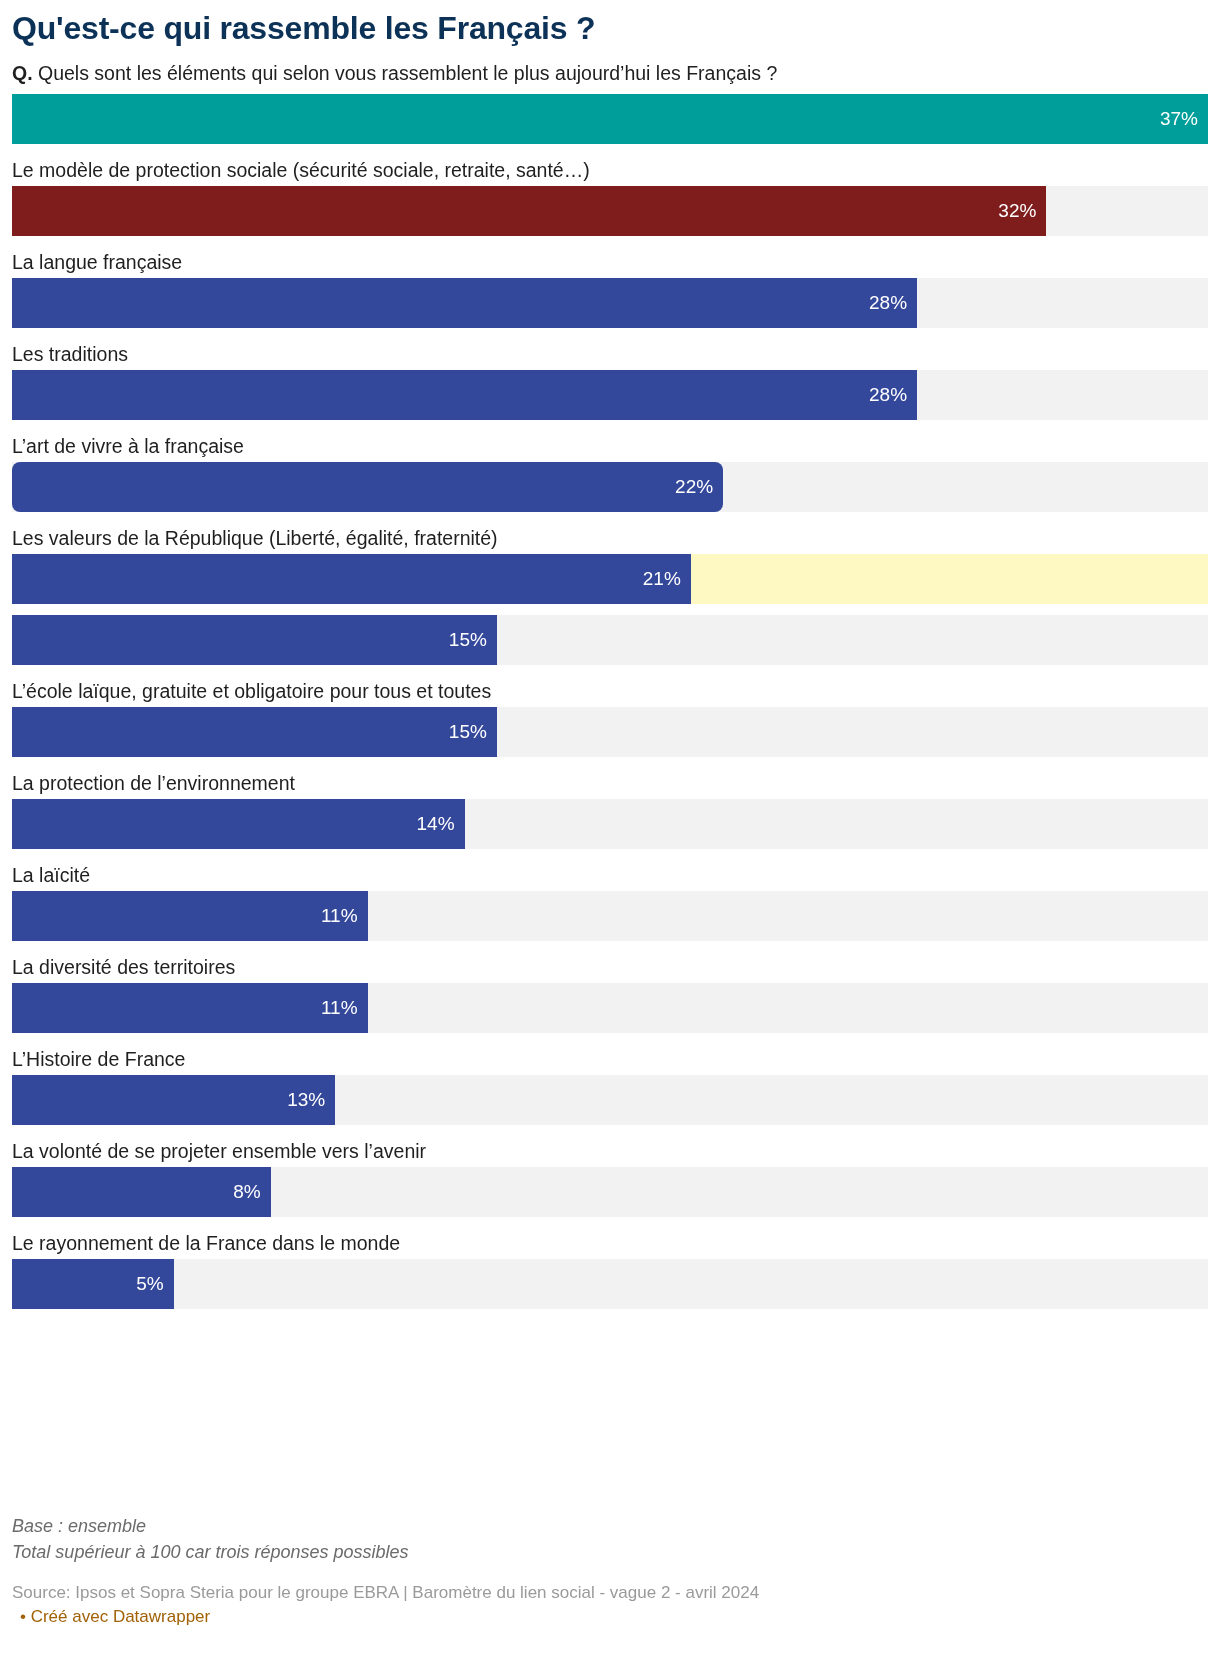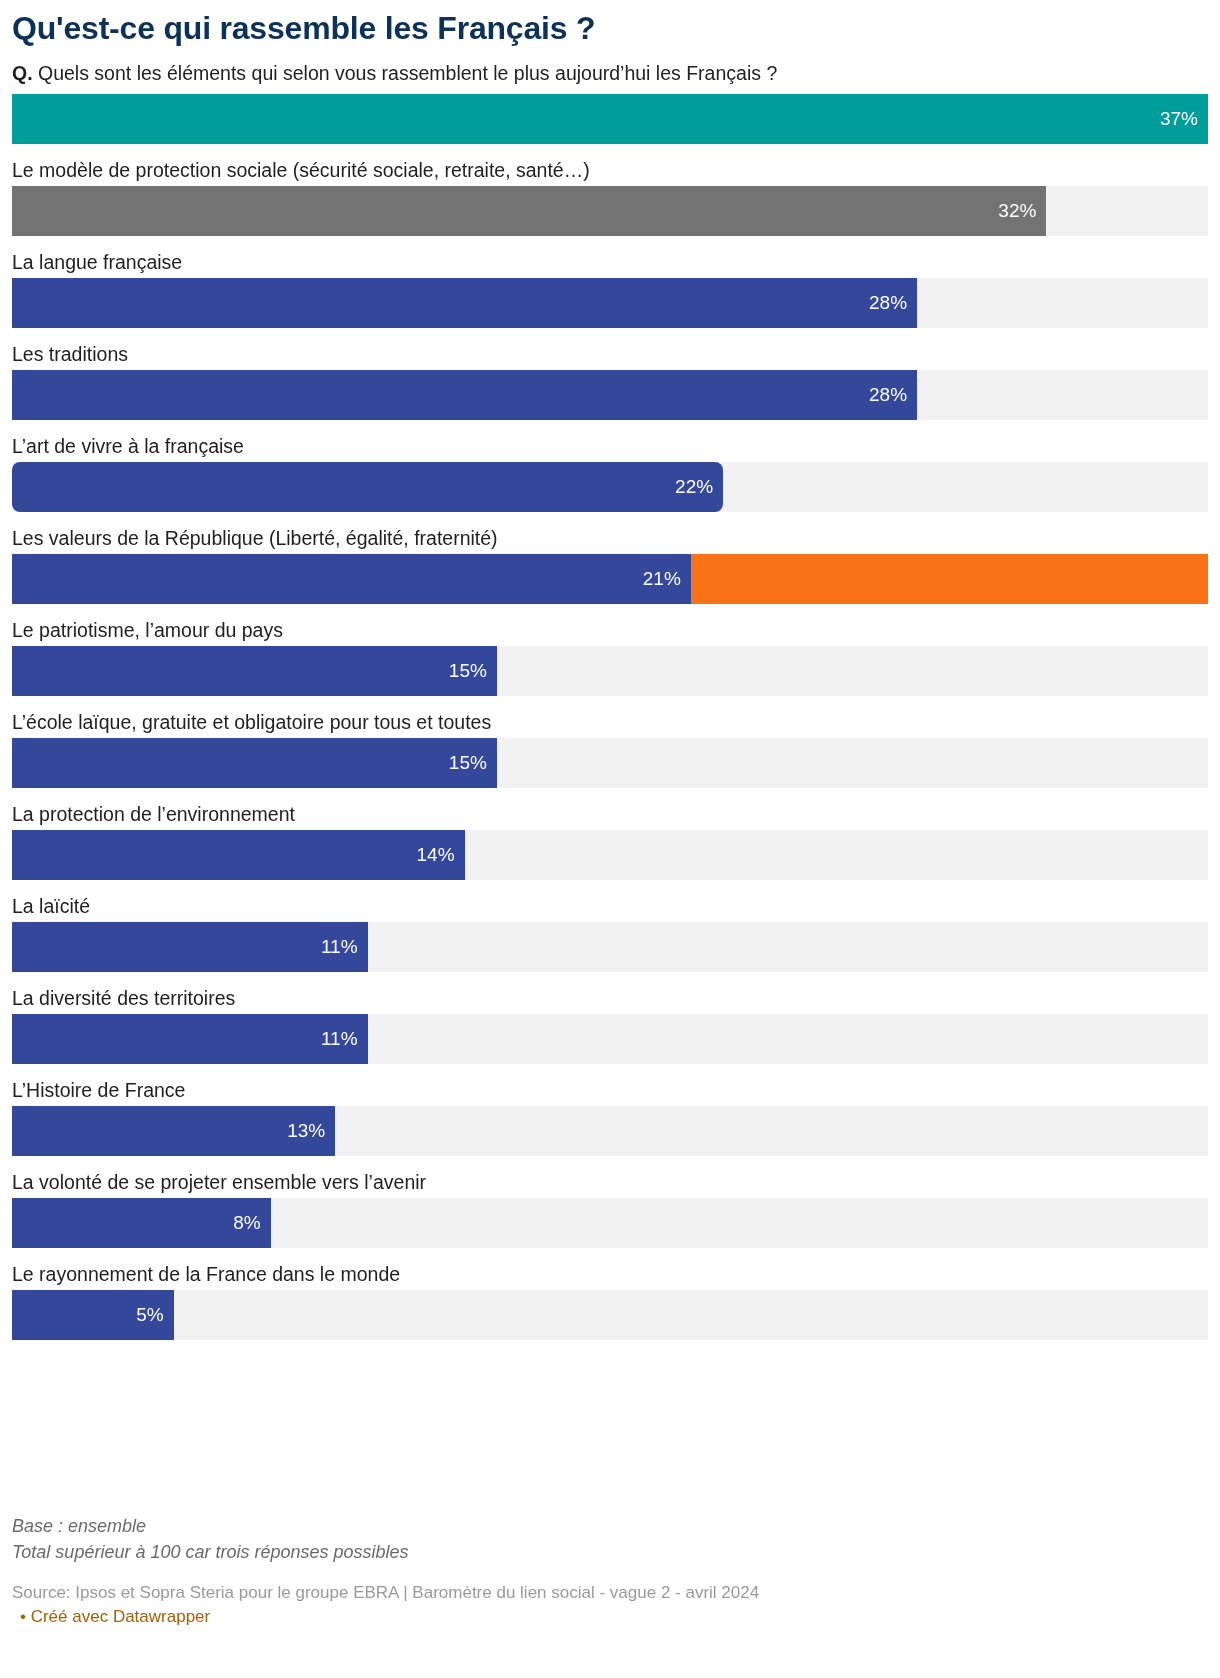"32%" div.bar-fill { background: #737373 -> #7f1d1d }
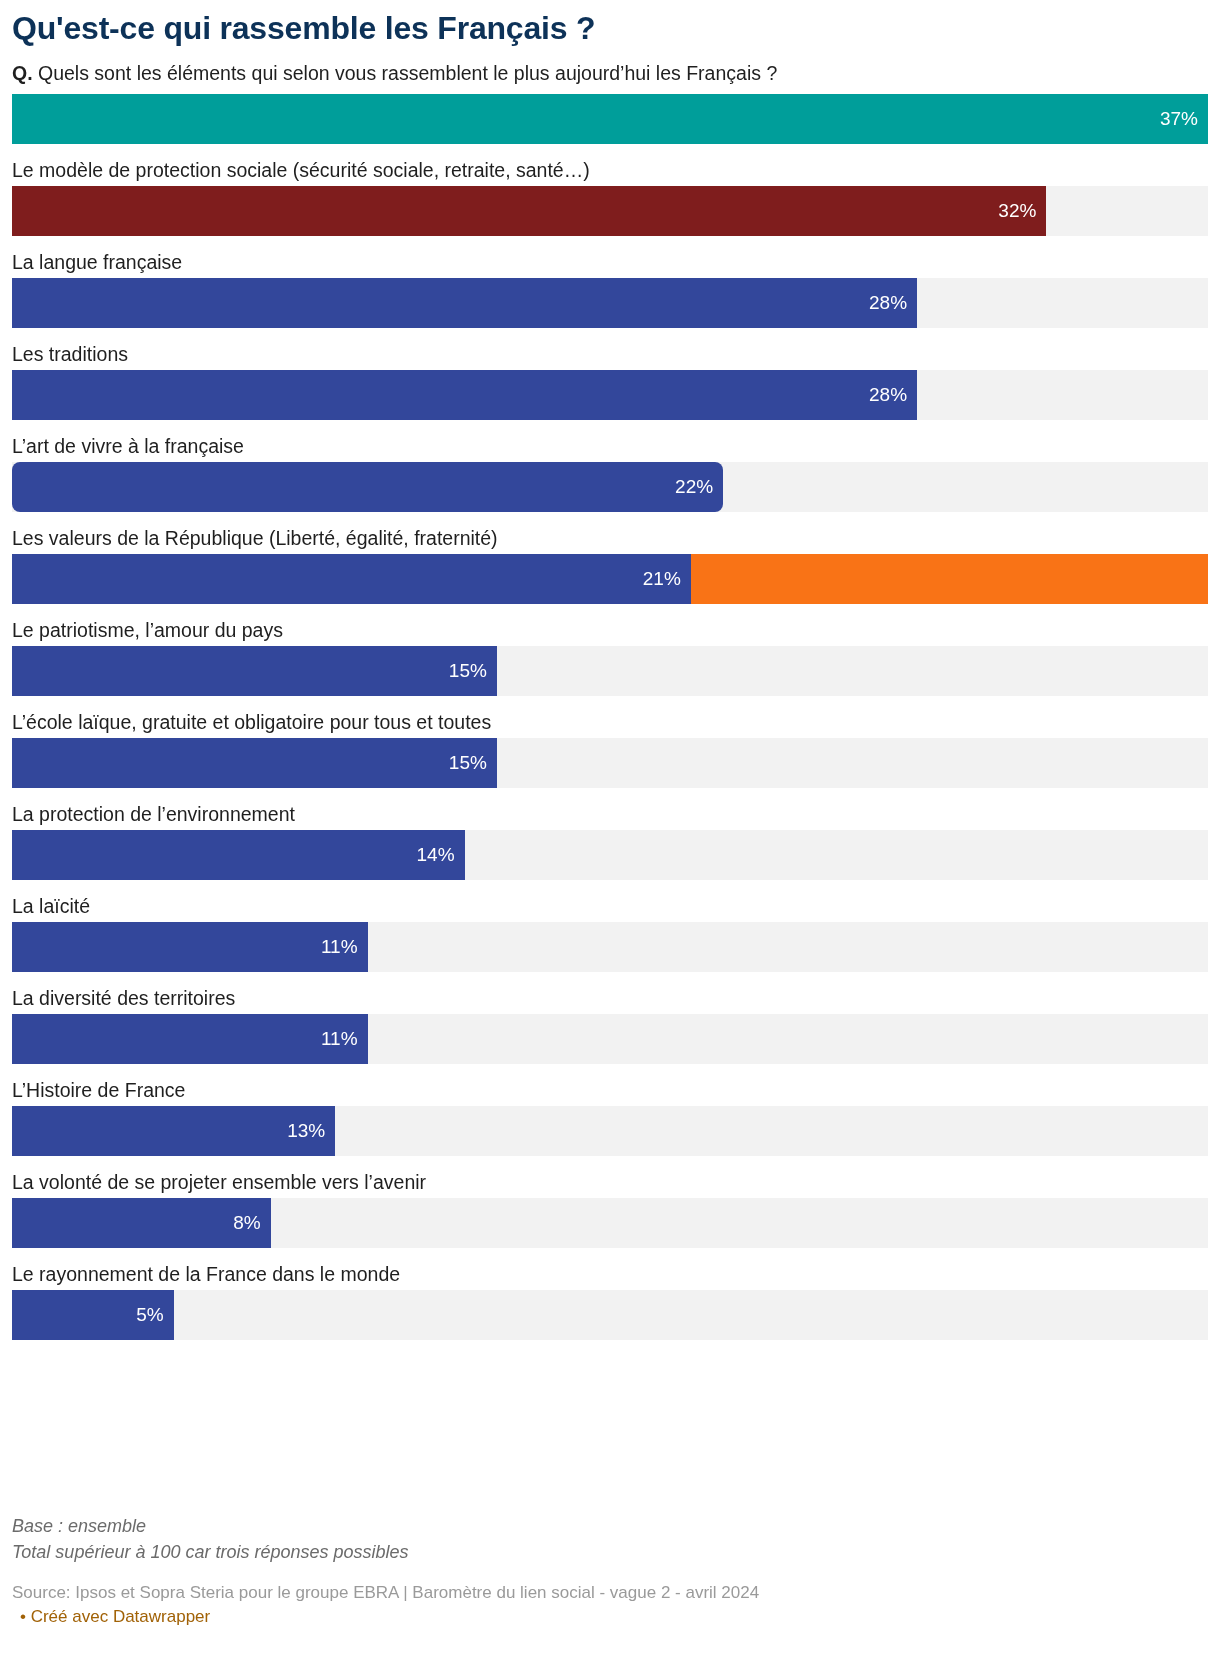"21%" div.bar-track { background: #f97316 -> #fef9c3 }
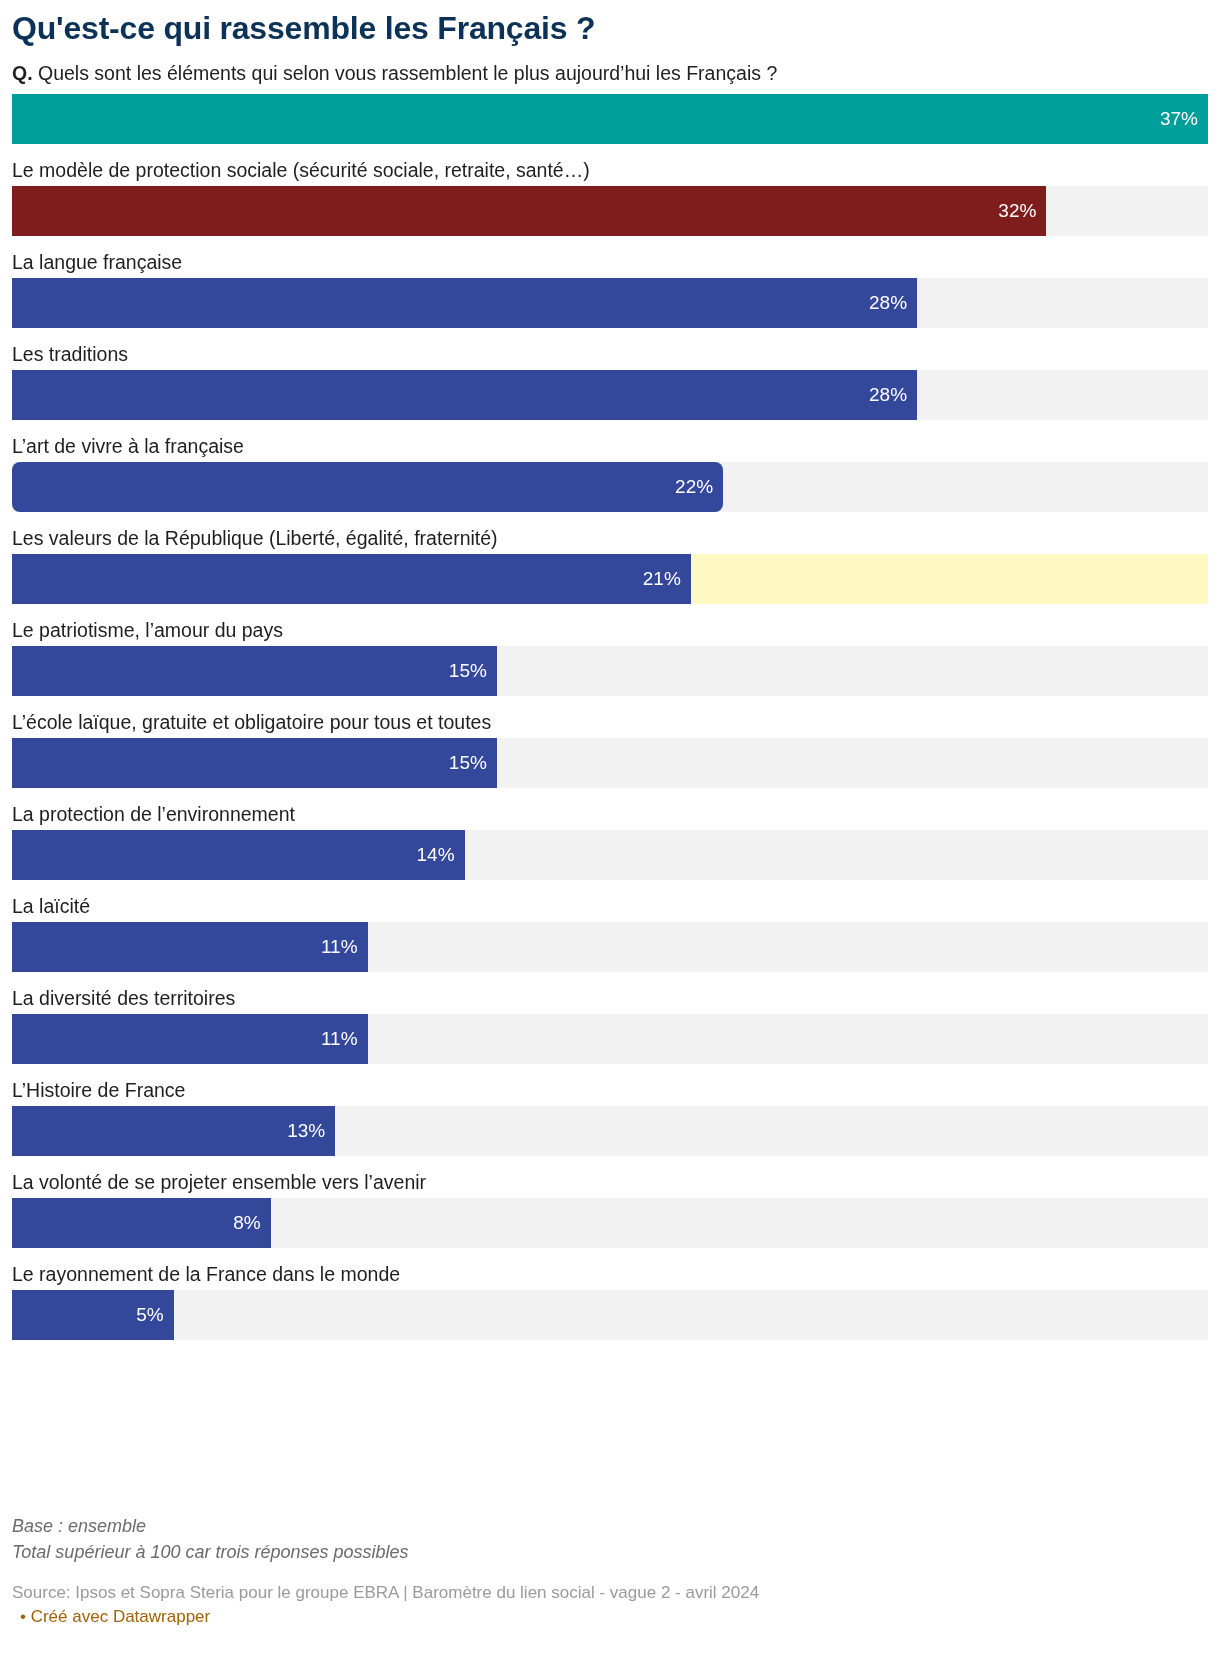"Le patriotisme, l’amour du pays" div.bar-label { html: <div>Le patriotisme, l’amour du pays</div> -> none }
